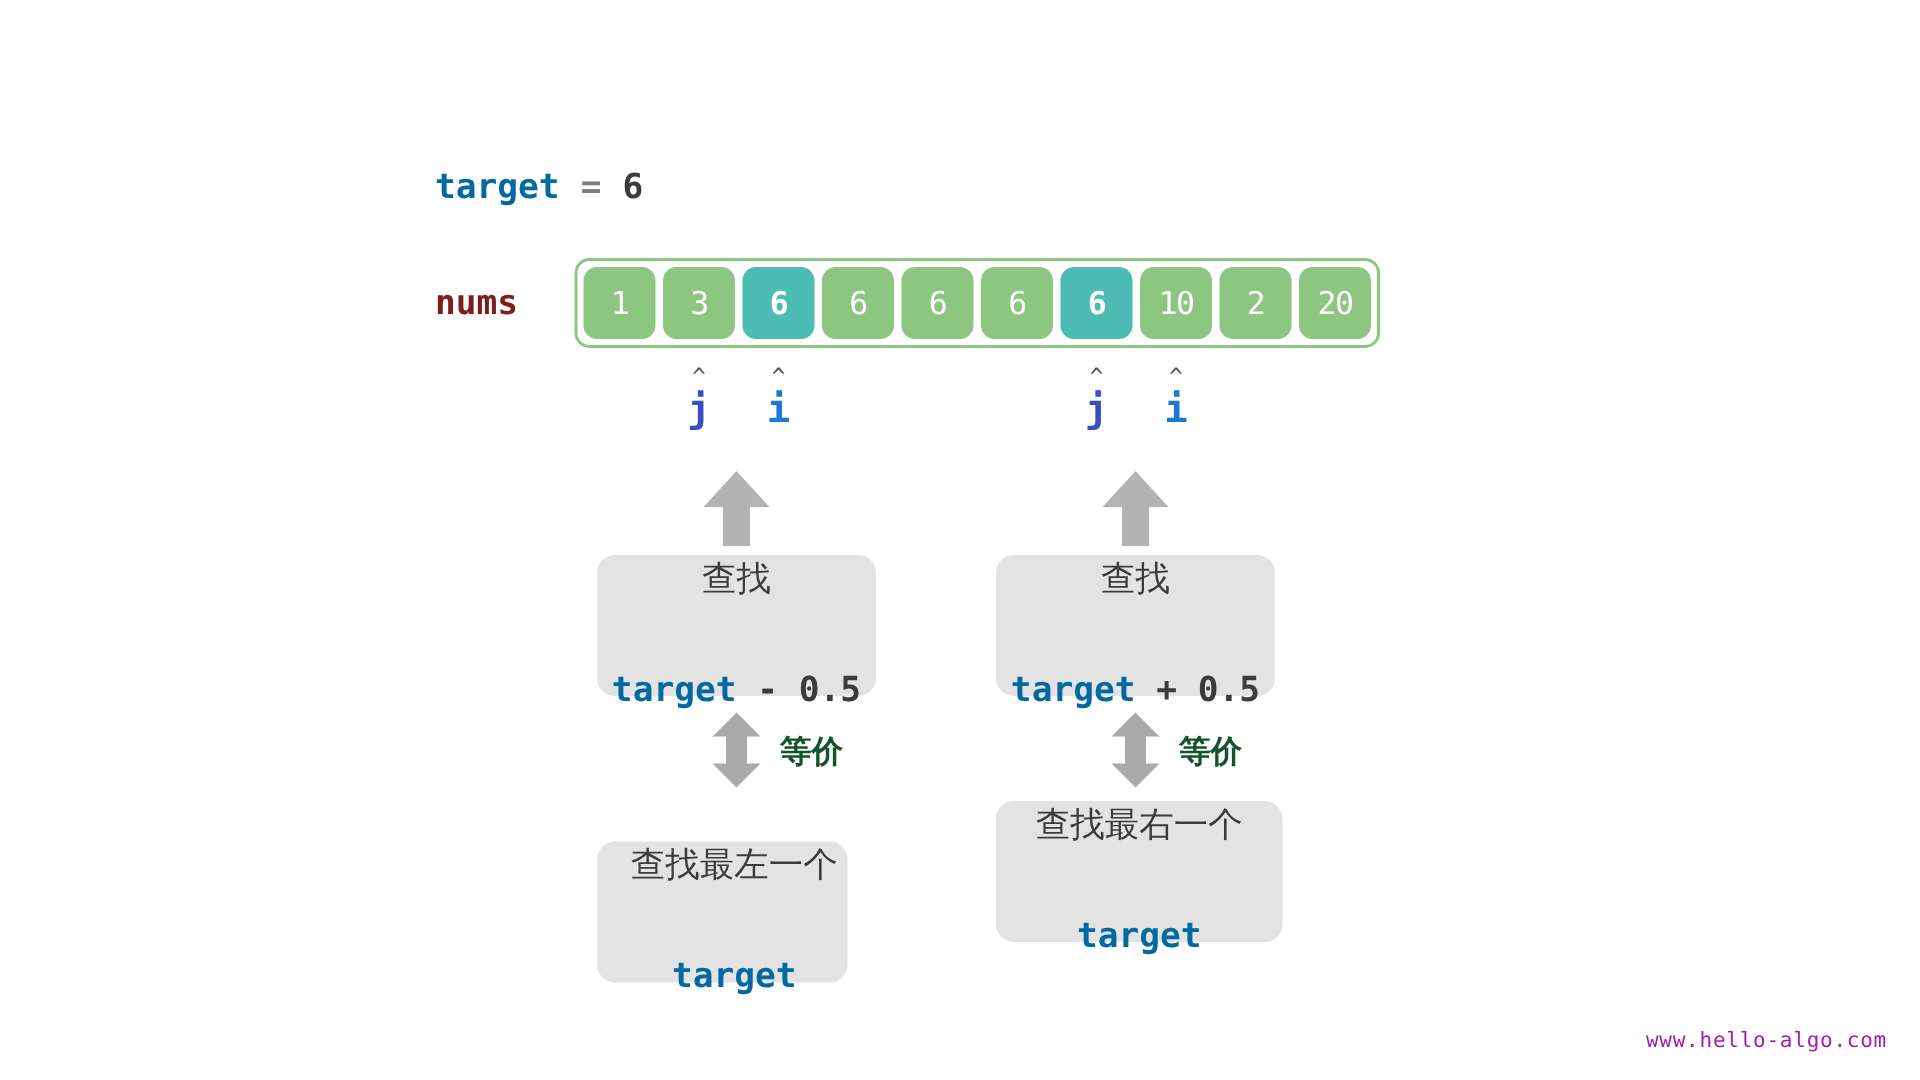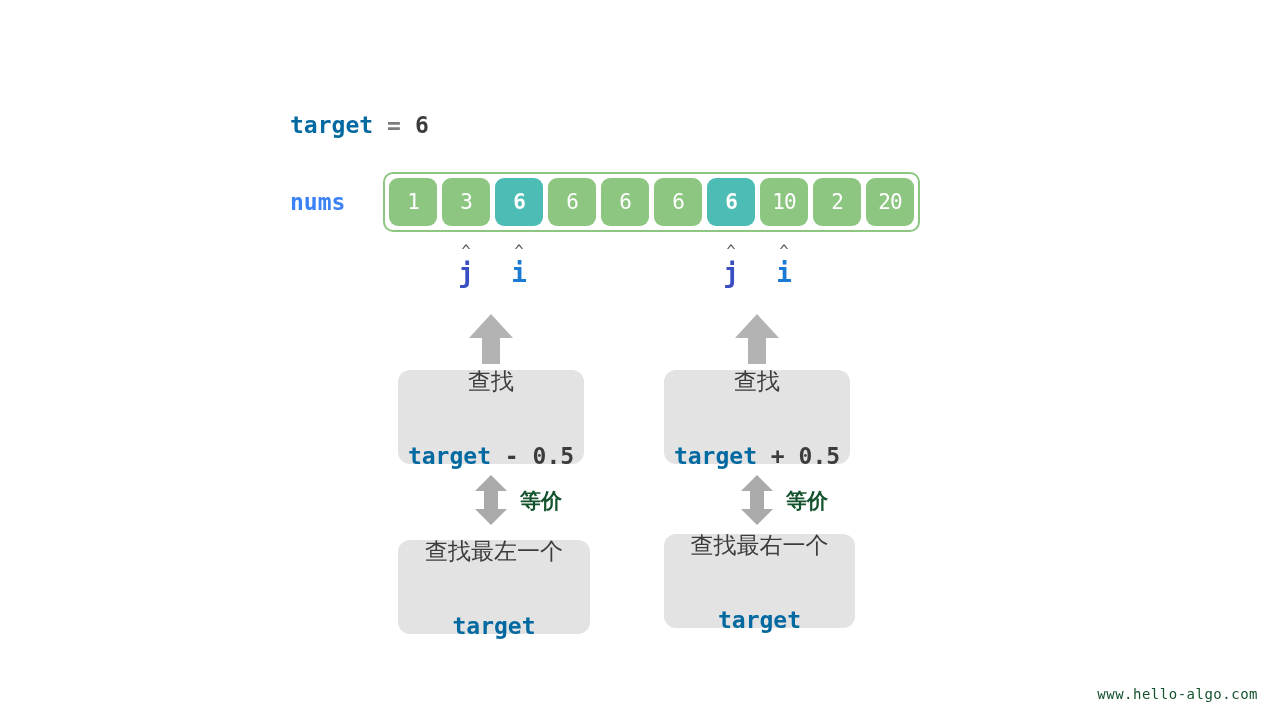"nums" .nums-label { color: #3b82f6 -> #7f1d1d }
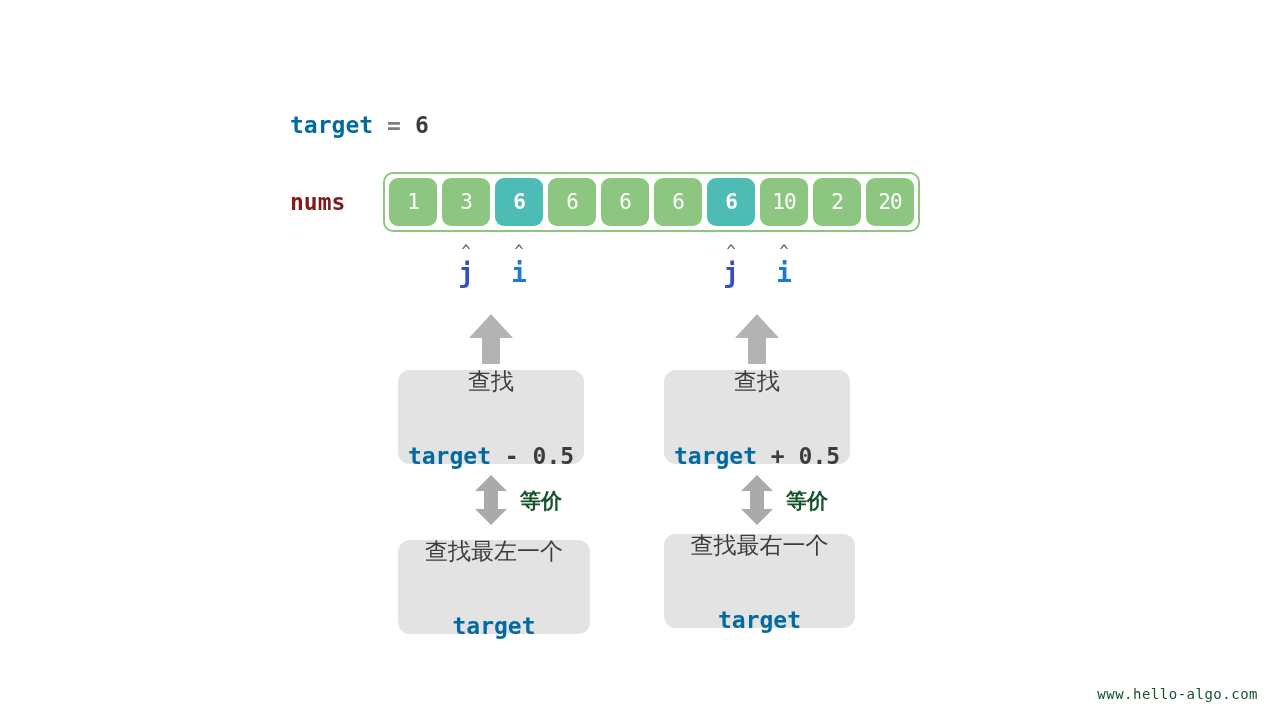"查找" .gbox { justify-content: center -> none }
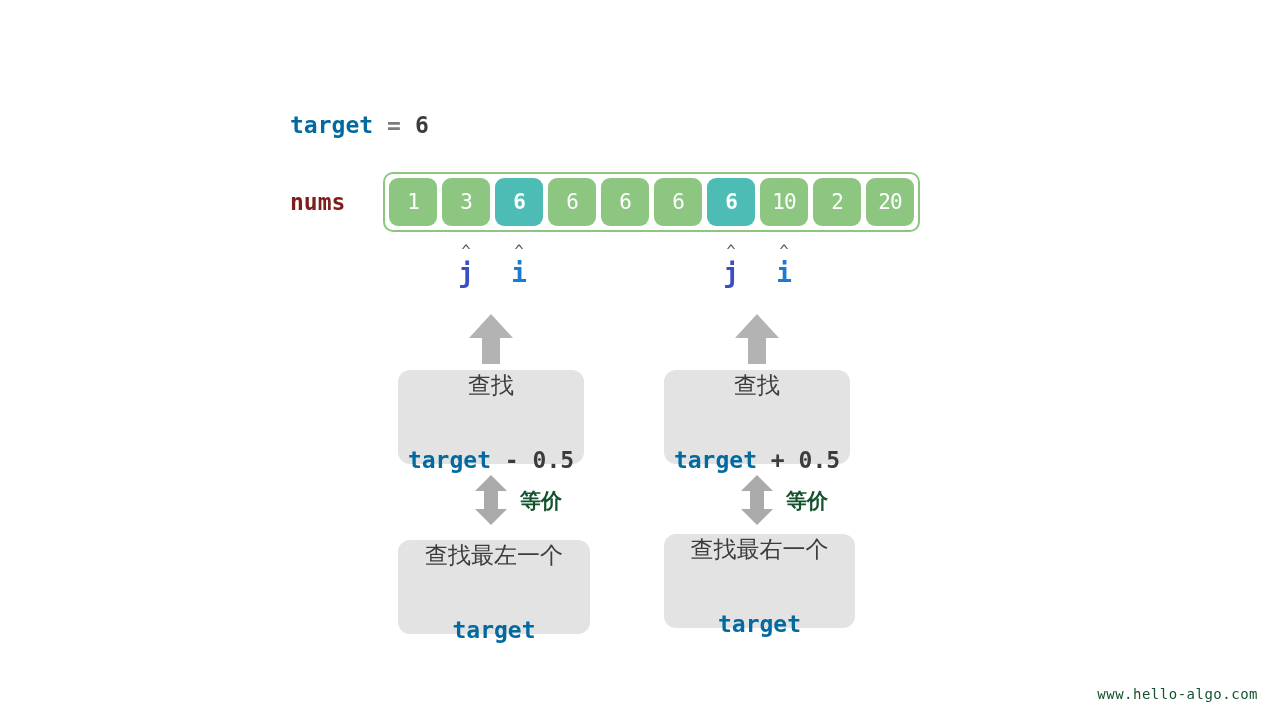"查找最左一个" div.gbox { padding-left: none -> 16px; top: 540px -> 561px; width: 192px -> 151px }
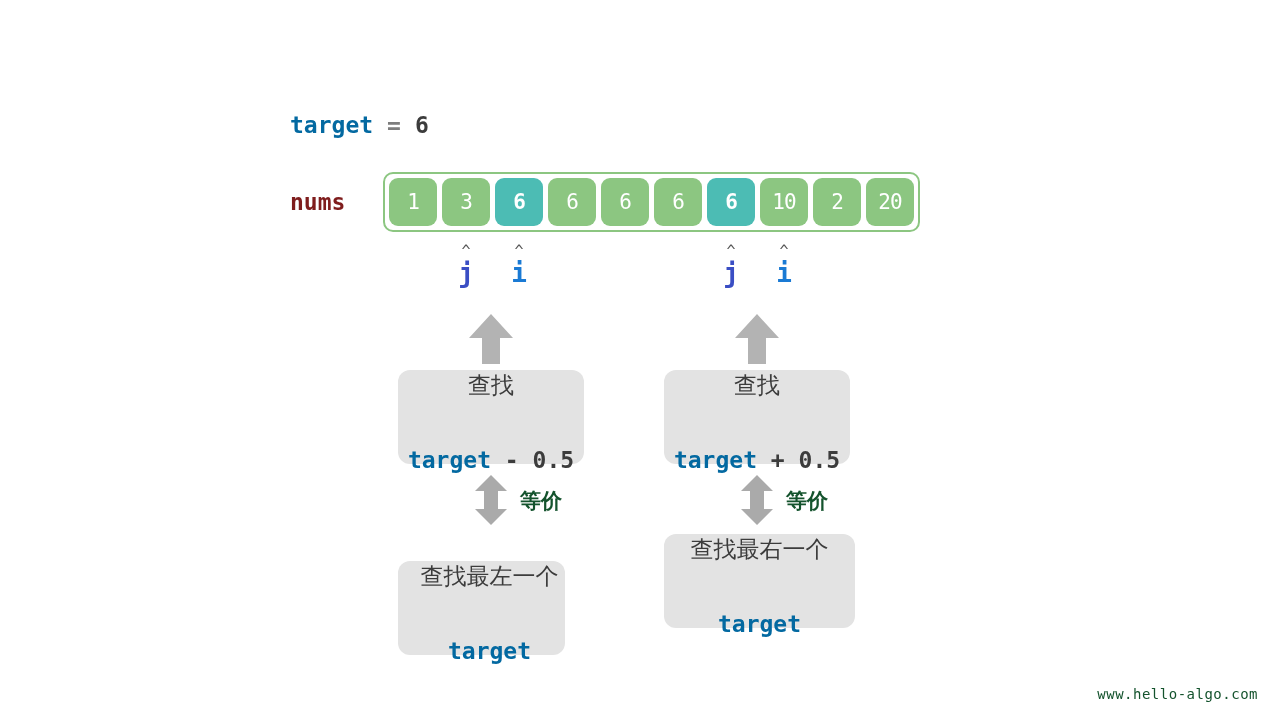"www.hello-algo.com" .watermark { color: #14532d -> #a21caf }
